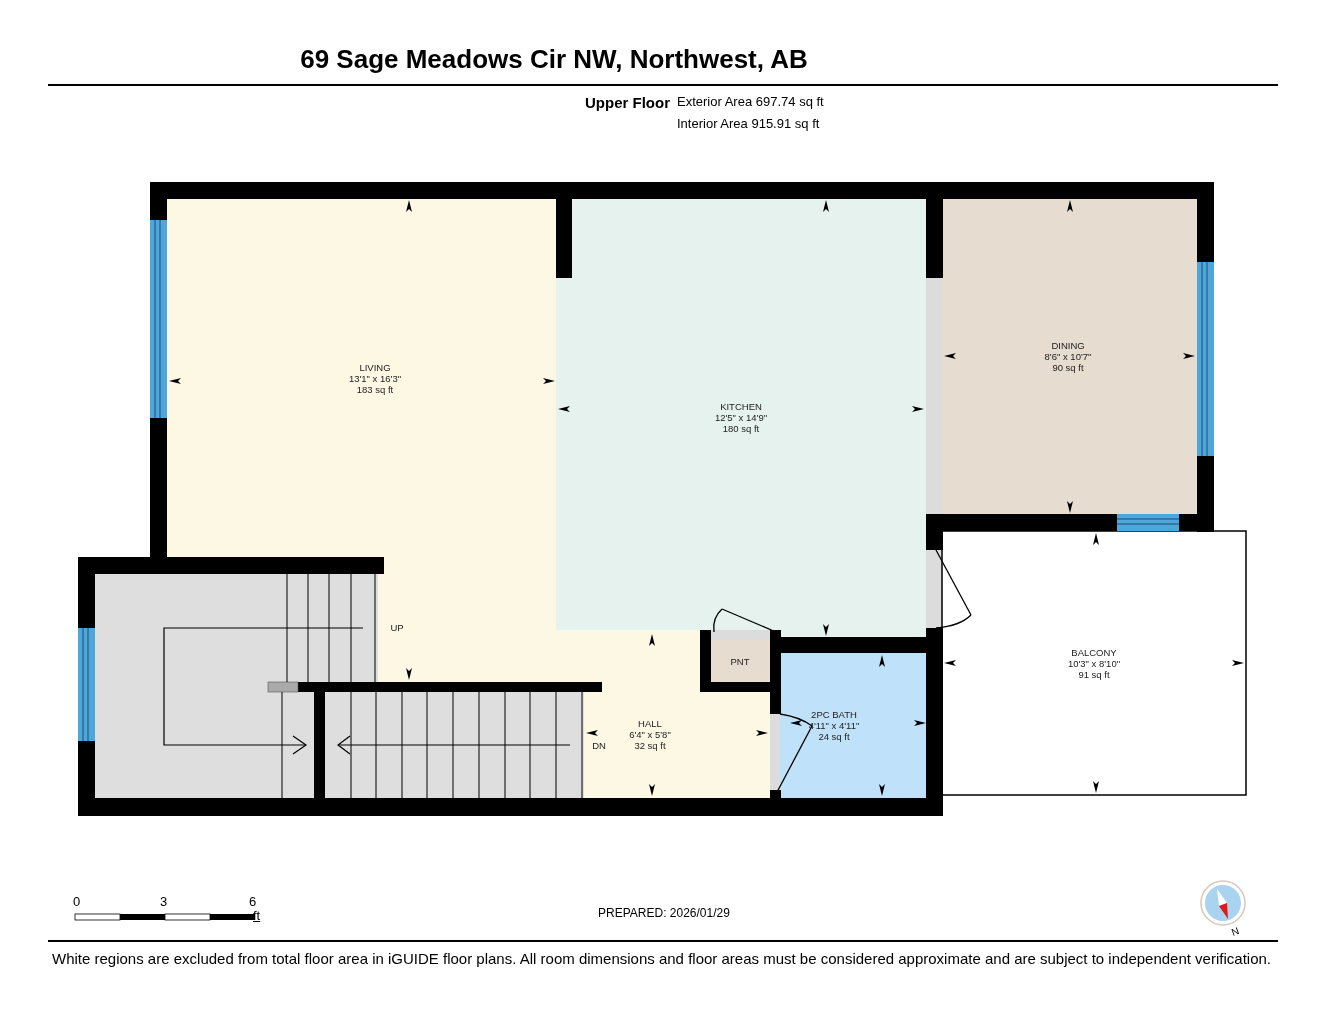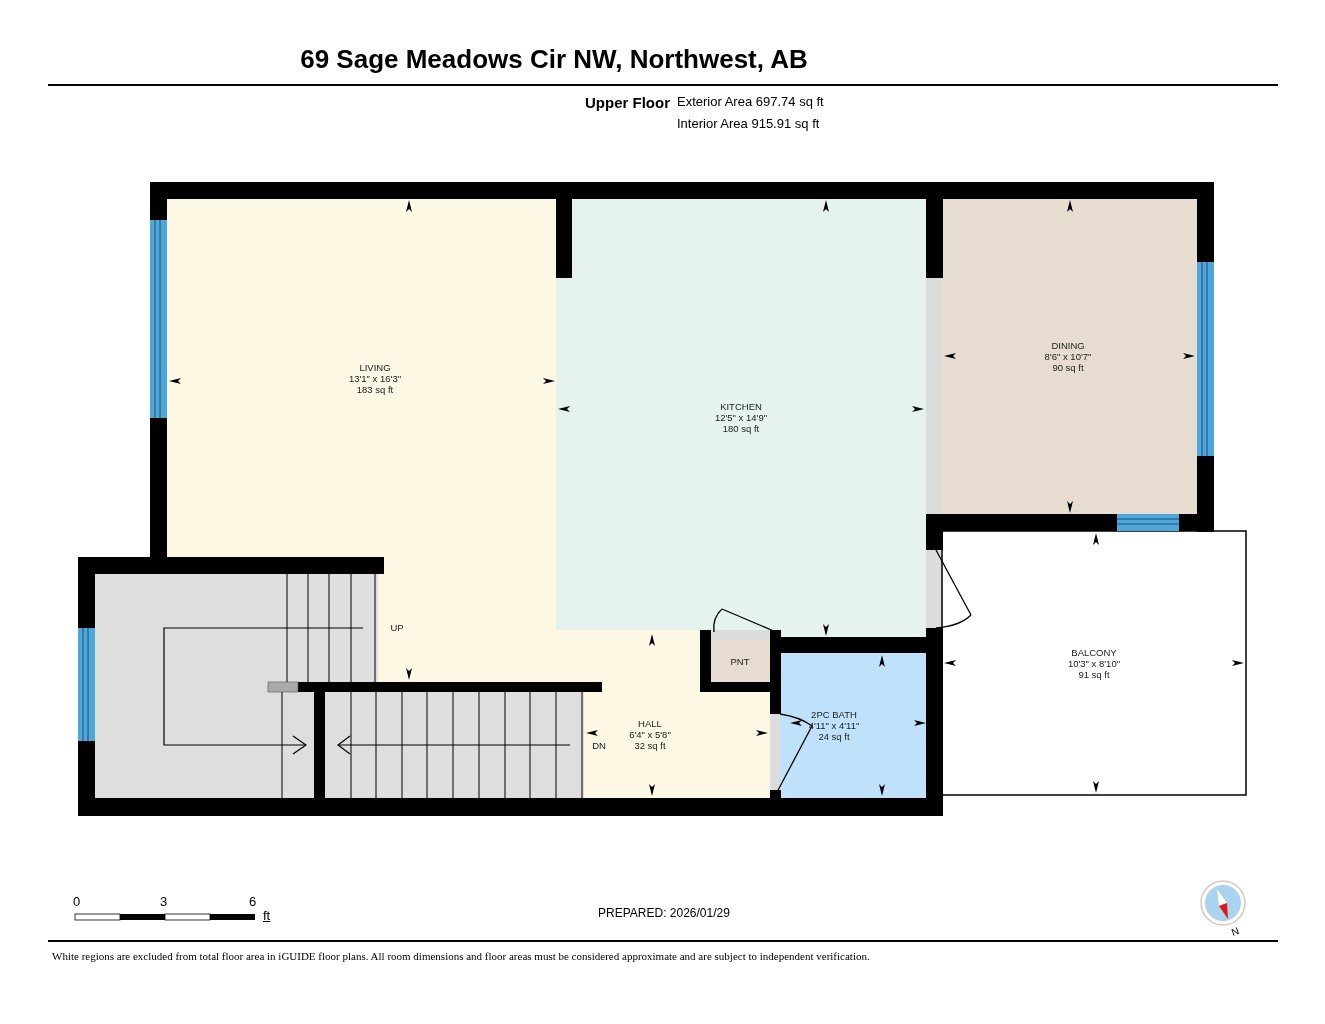"ft" div.scale-lbl { left: 263px -> 253px }
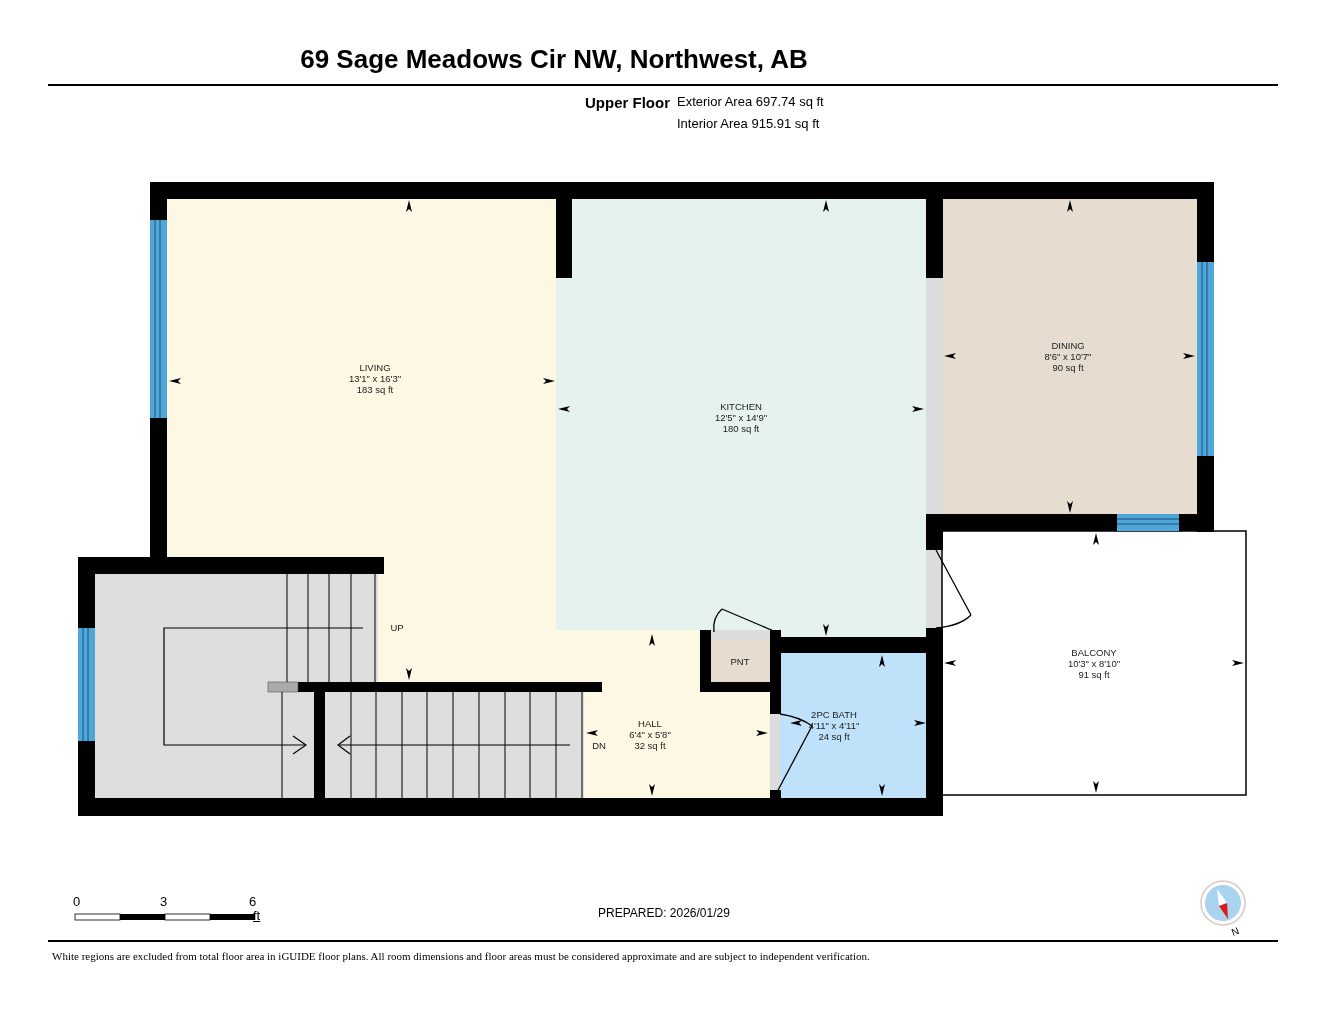"White regions are excluded from" .disclaimer { font-family: Liberation Serif, serif -> none; font-size: 11px -> 15px }
